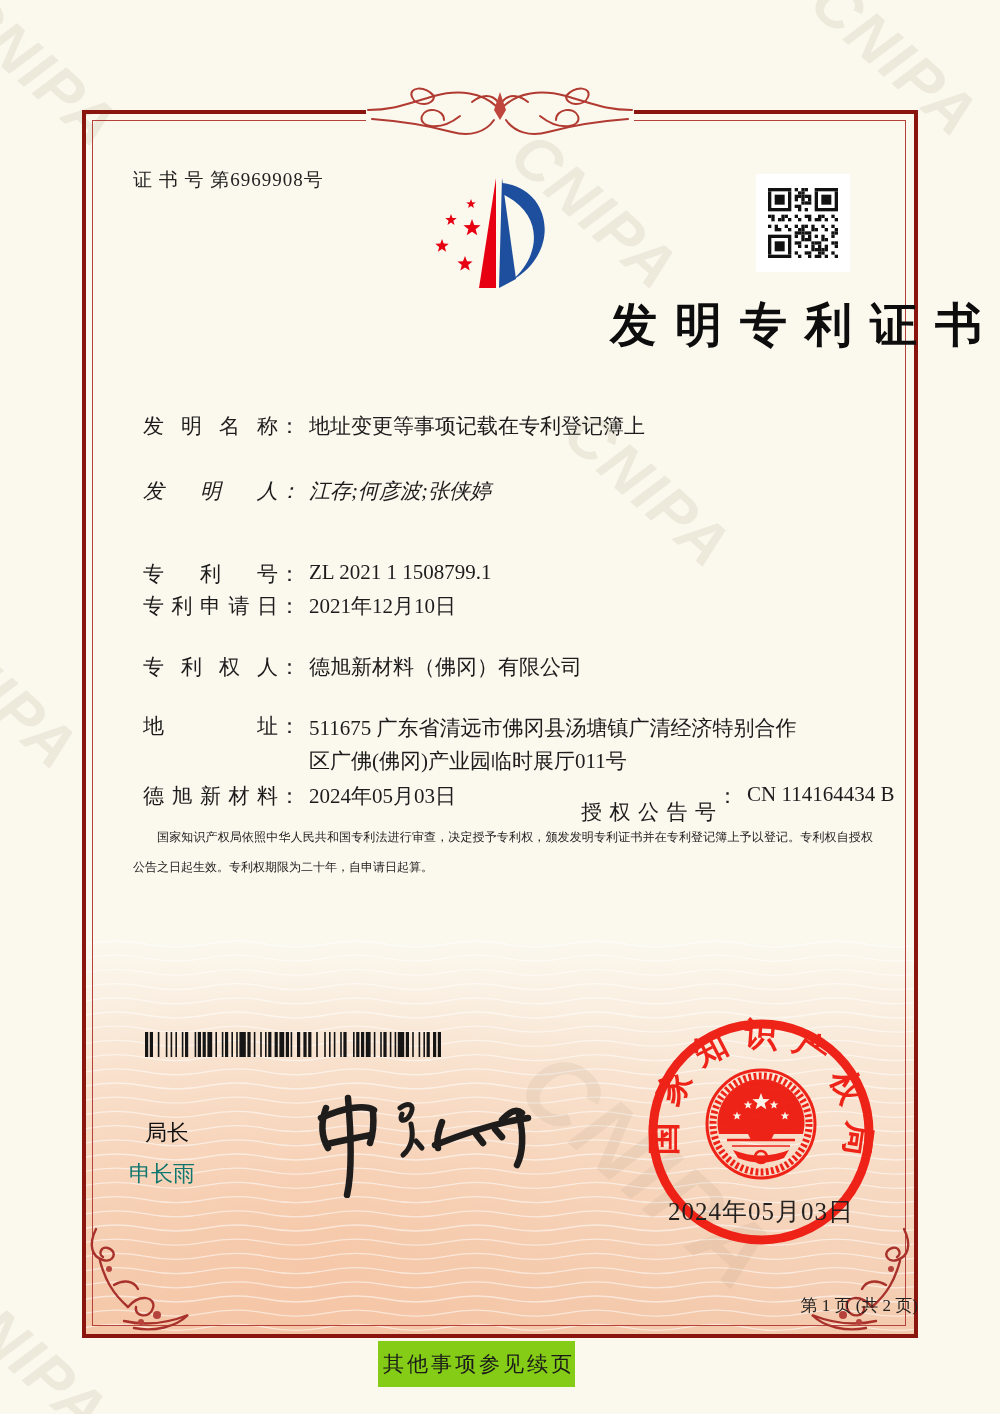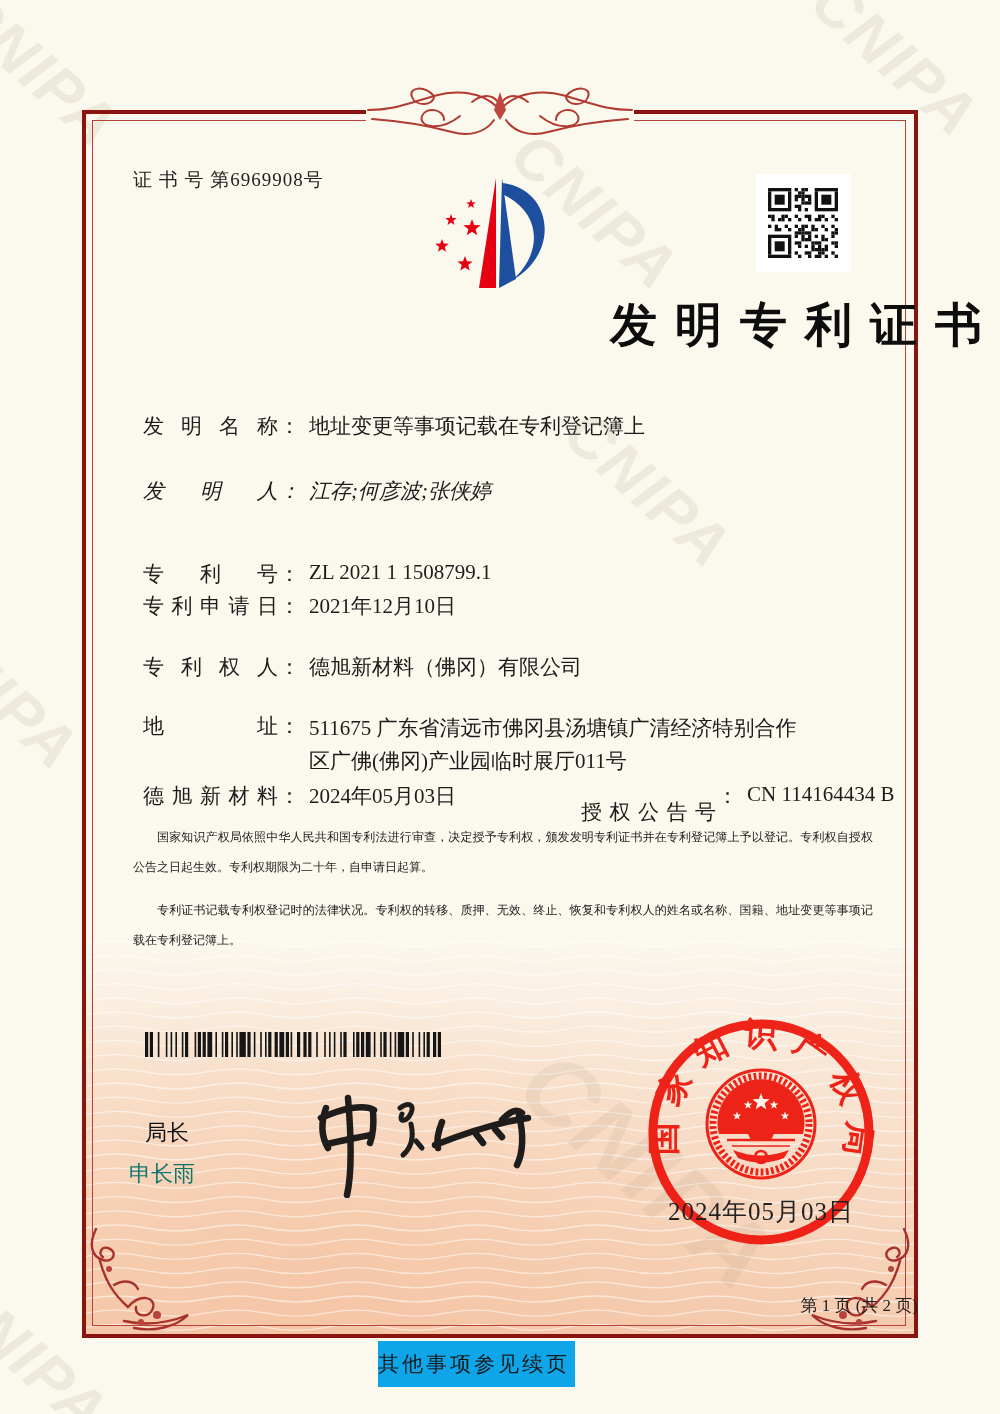"专利证书记载专利权登记时的法律状况。专利权的转移、质押、无效、终止、恢复和专利权" p { html: <p>专利证书记载专利权登记时的法律状况。专利权的转移、质押、无效、终止、恢复和专利权人的姓名或名称、国籍、地址变更等事项记载在专利登记簿上。</p> -> none }
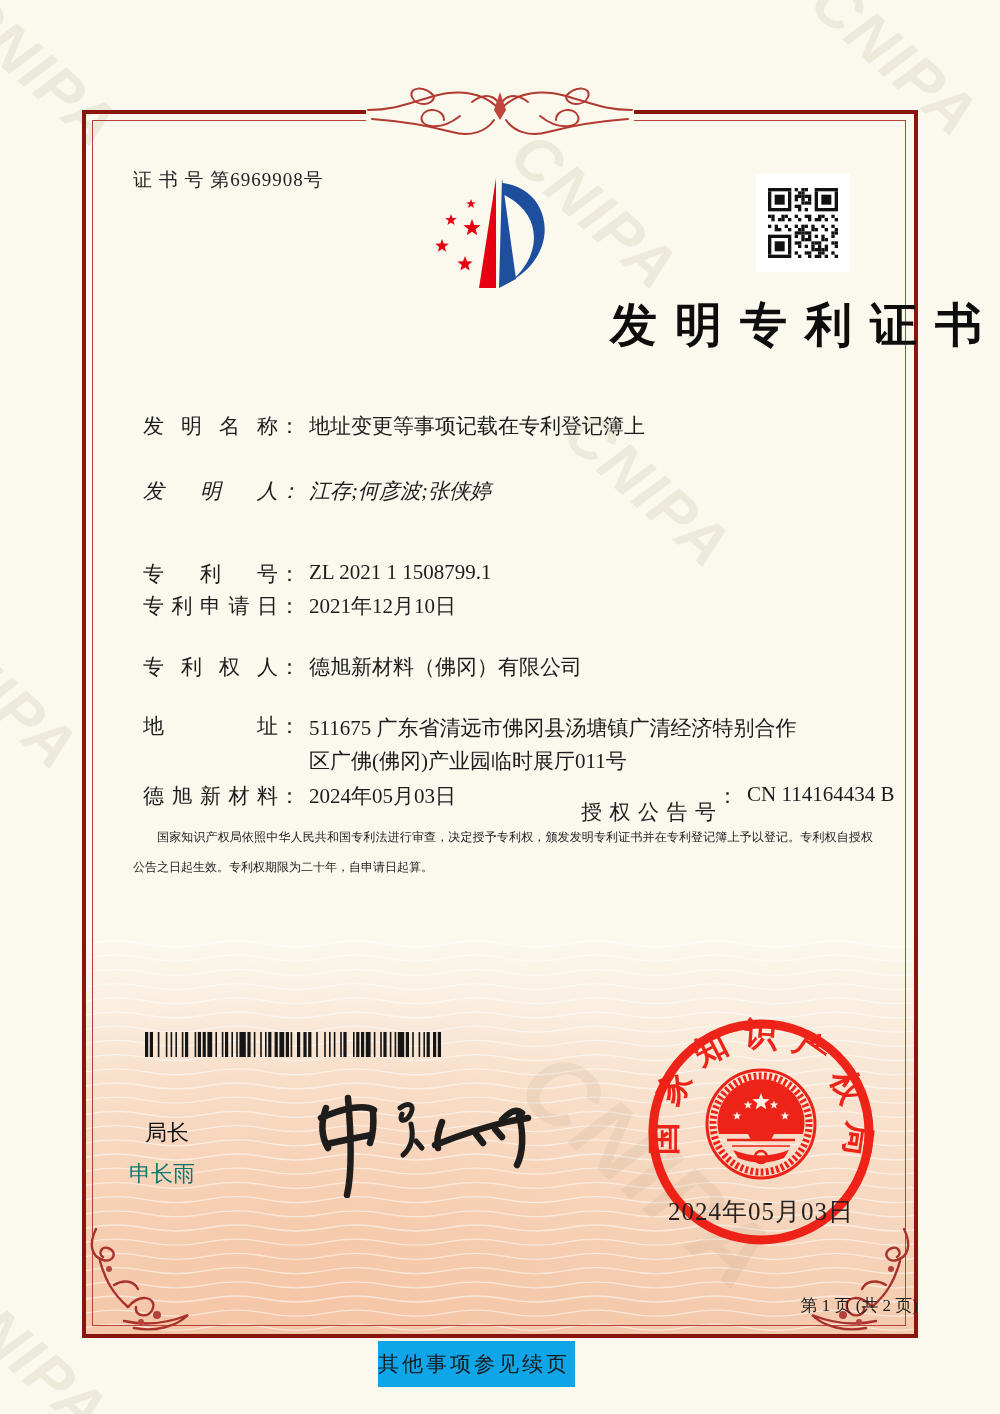"其他事项参见续页" .noteBox { background: #0ea5e9 -> #84cc16; text-align: left -> right }
